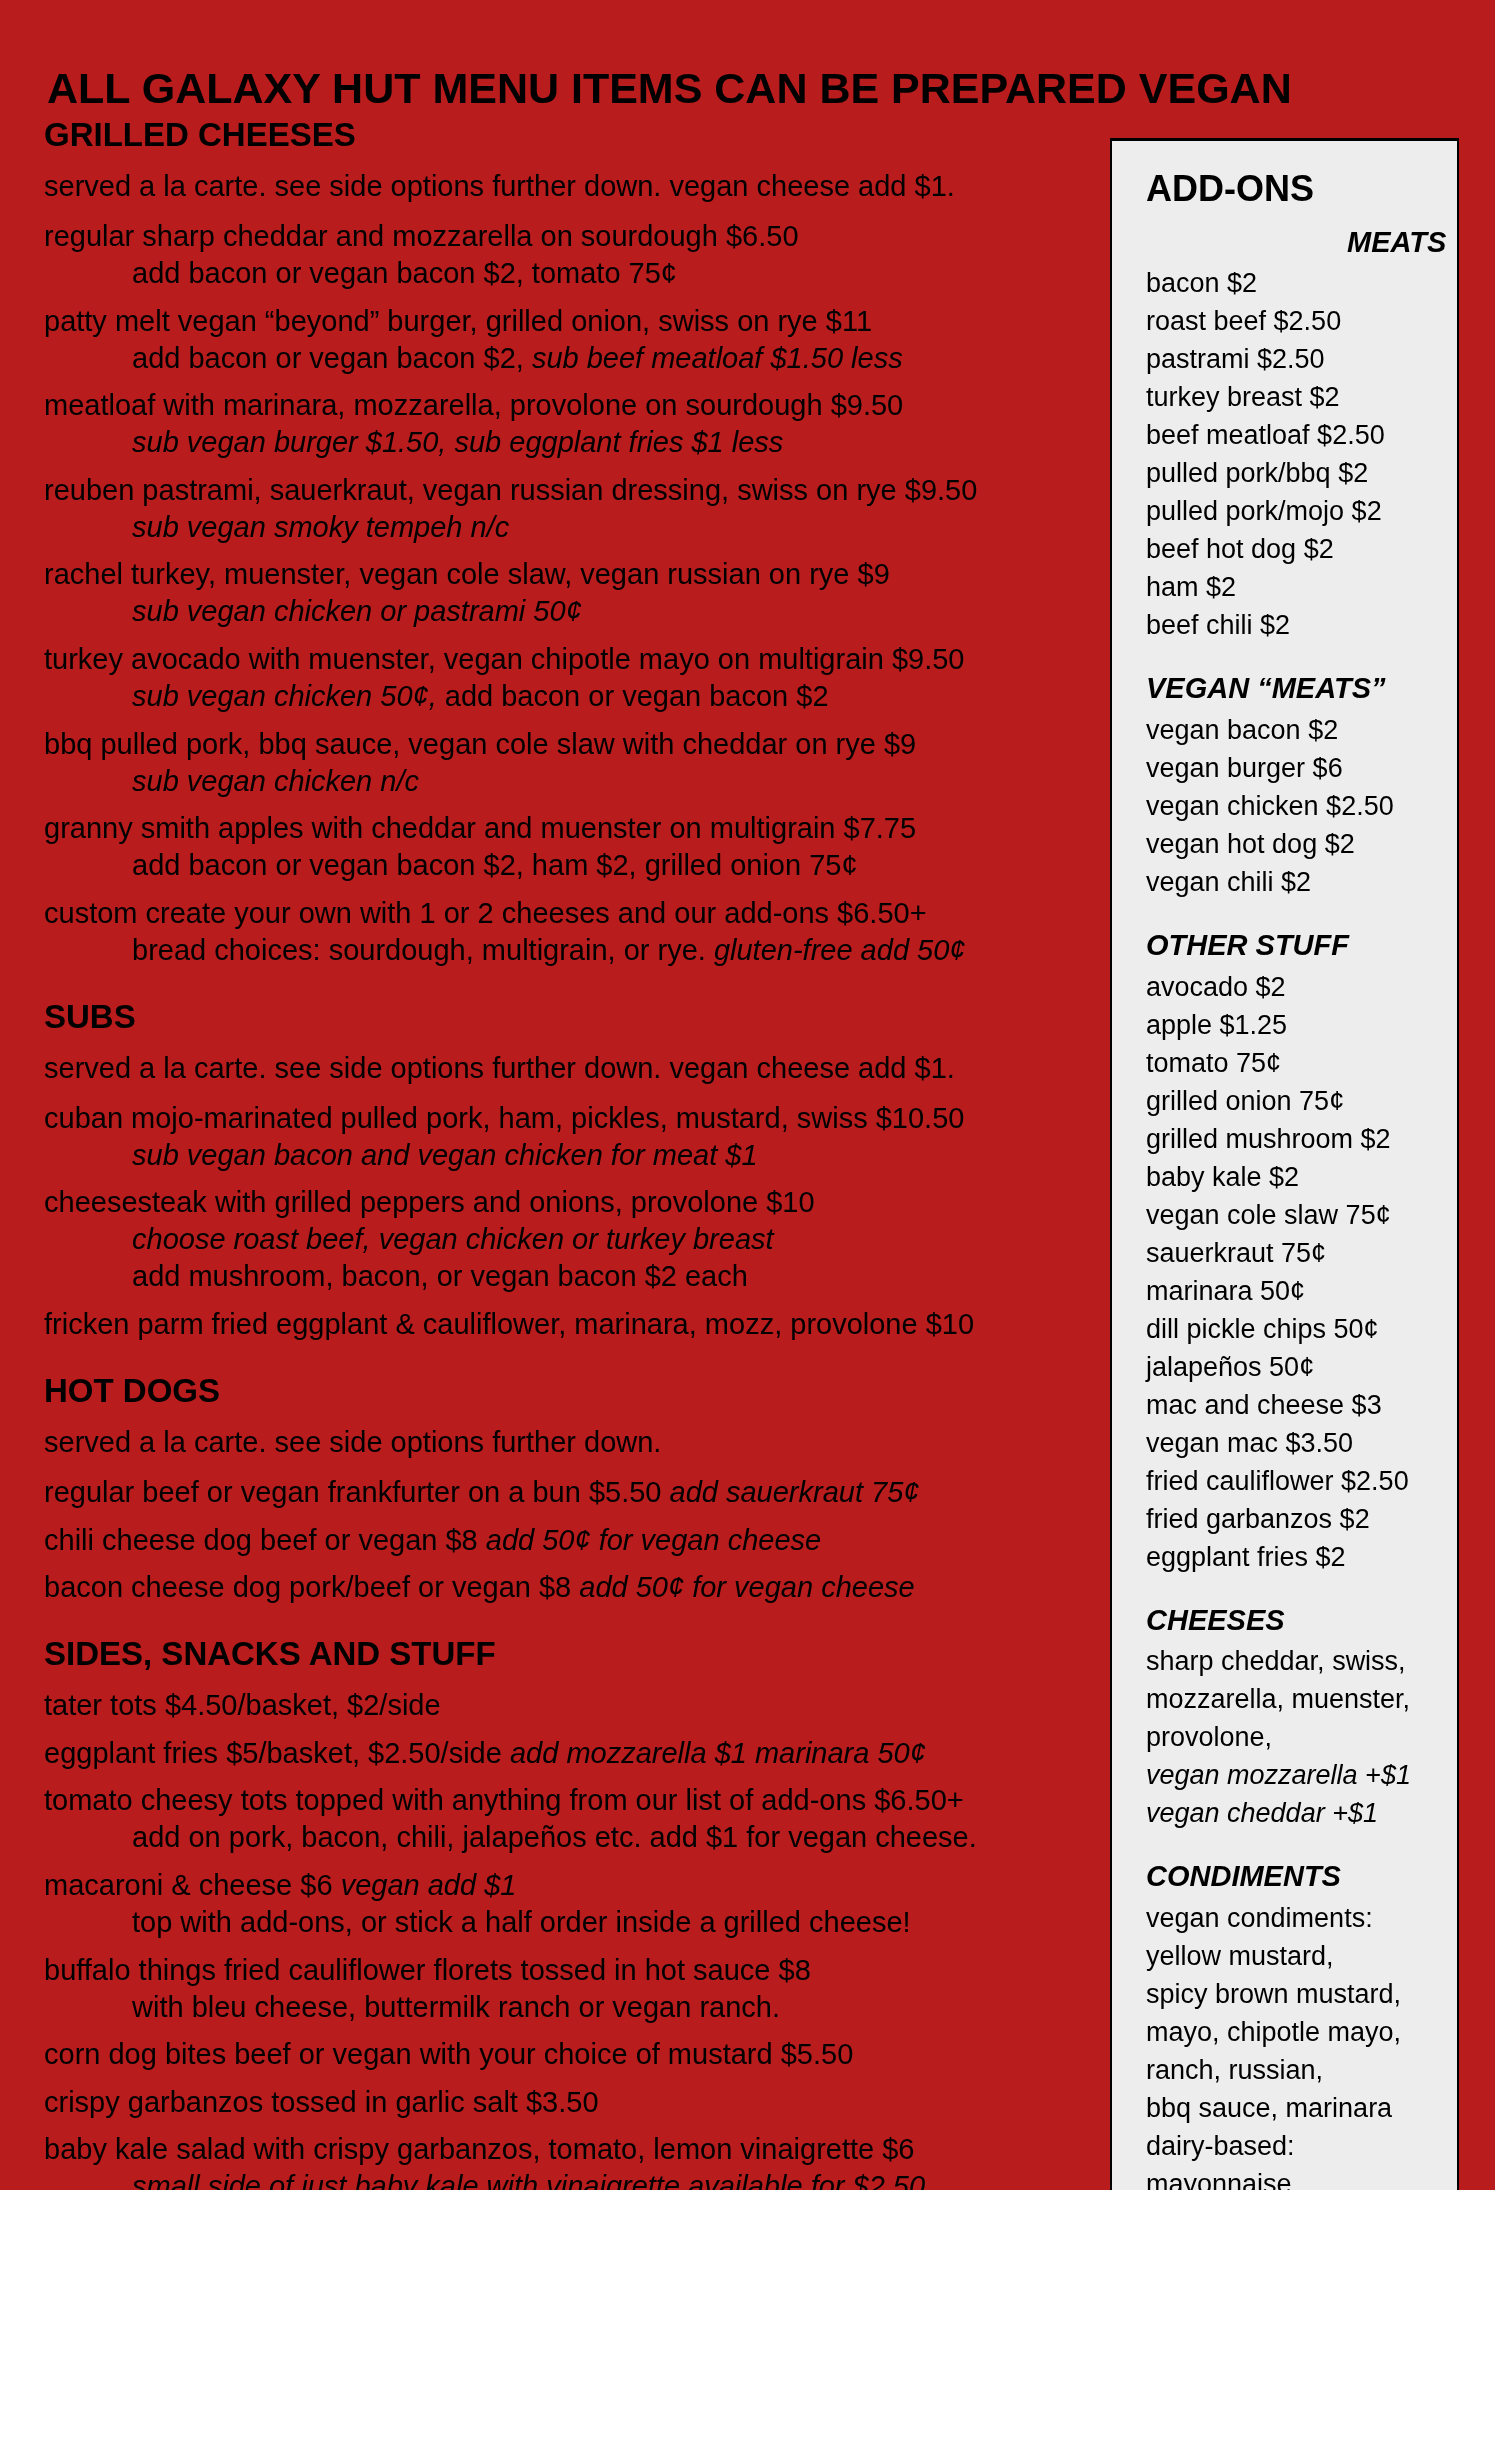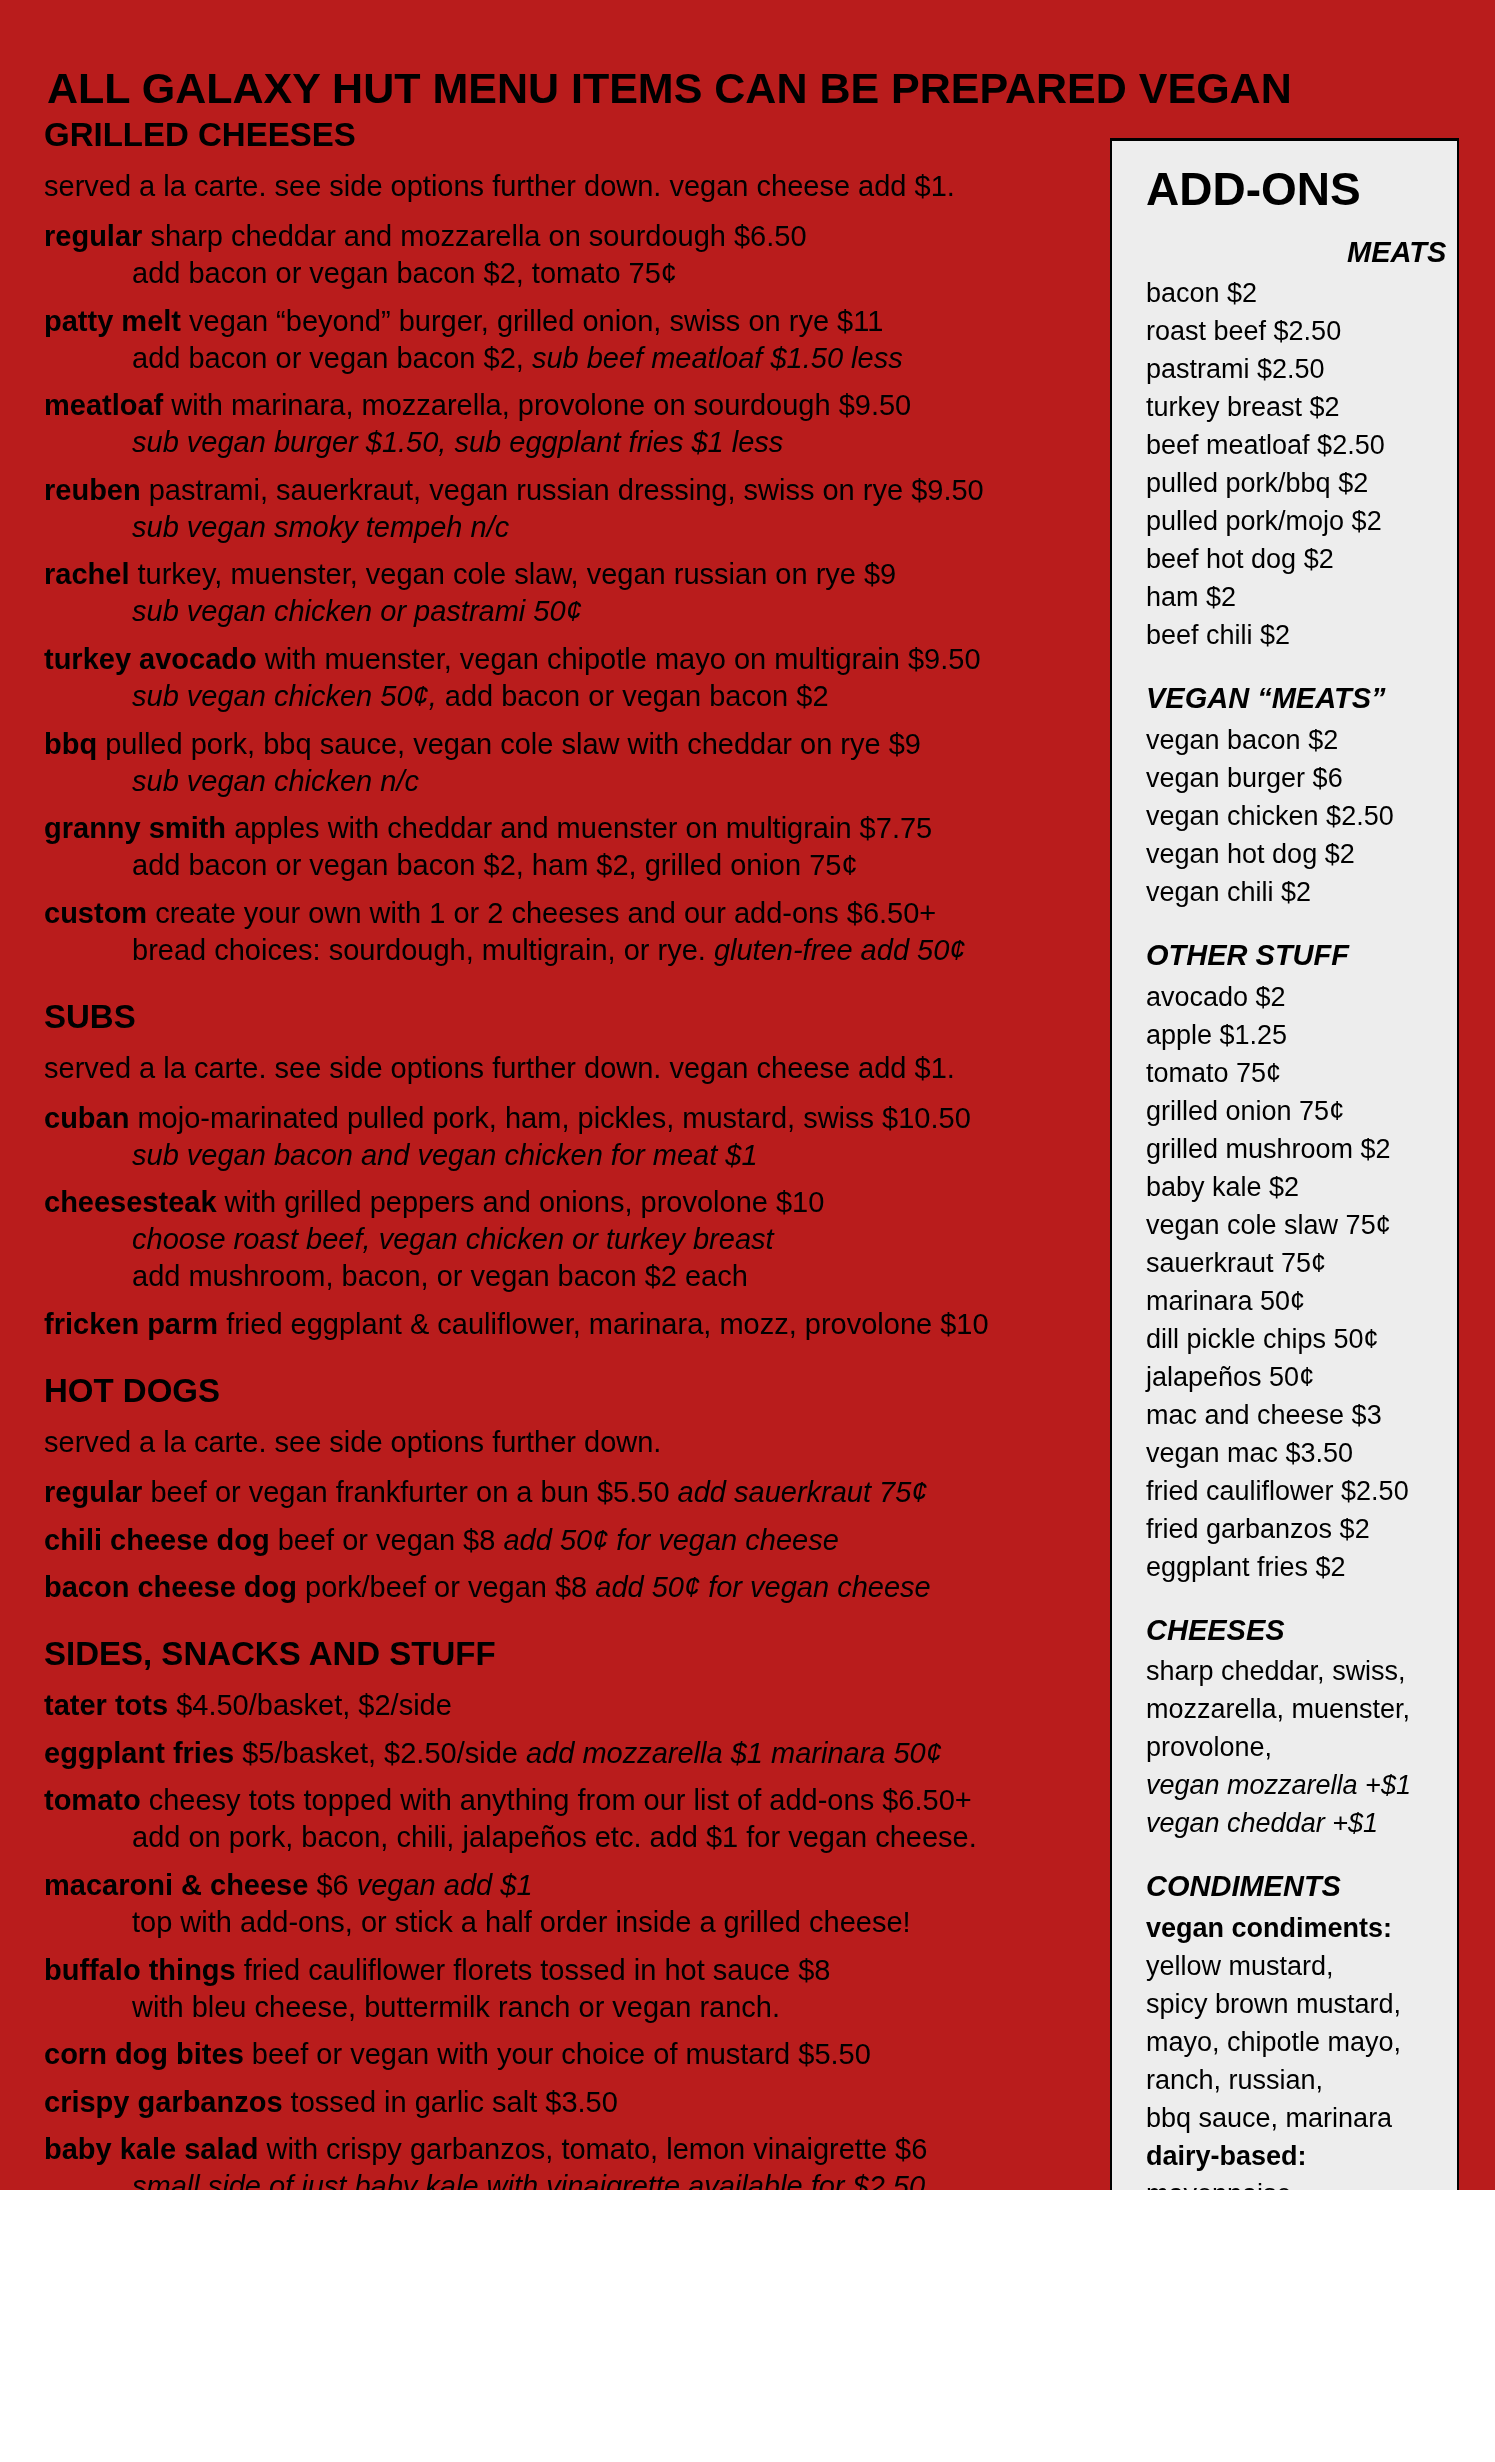"ADD-ONS" .addons-title { font-size: 46px -> 36px; margin: 0 0 22px 0 -> 0 0 12px 0 }
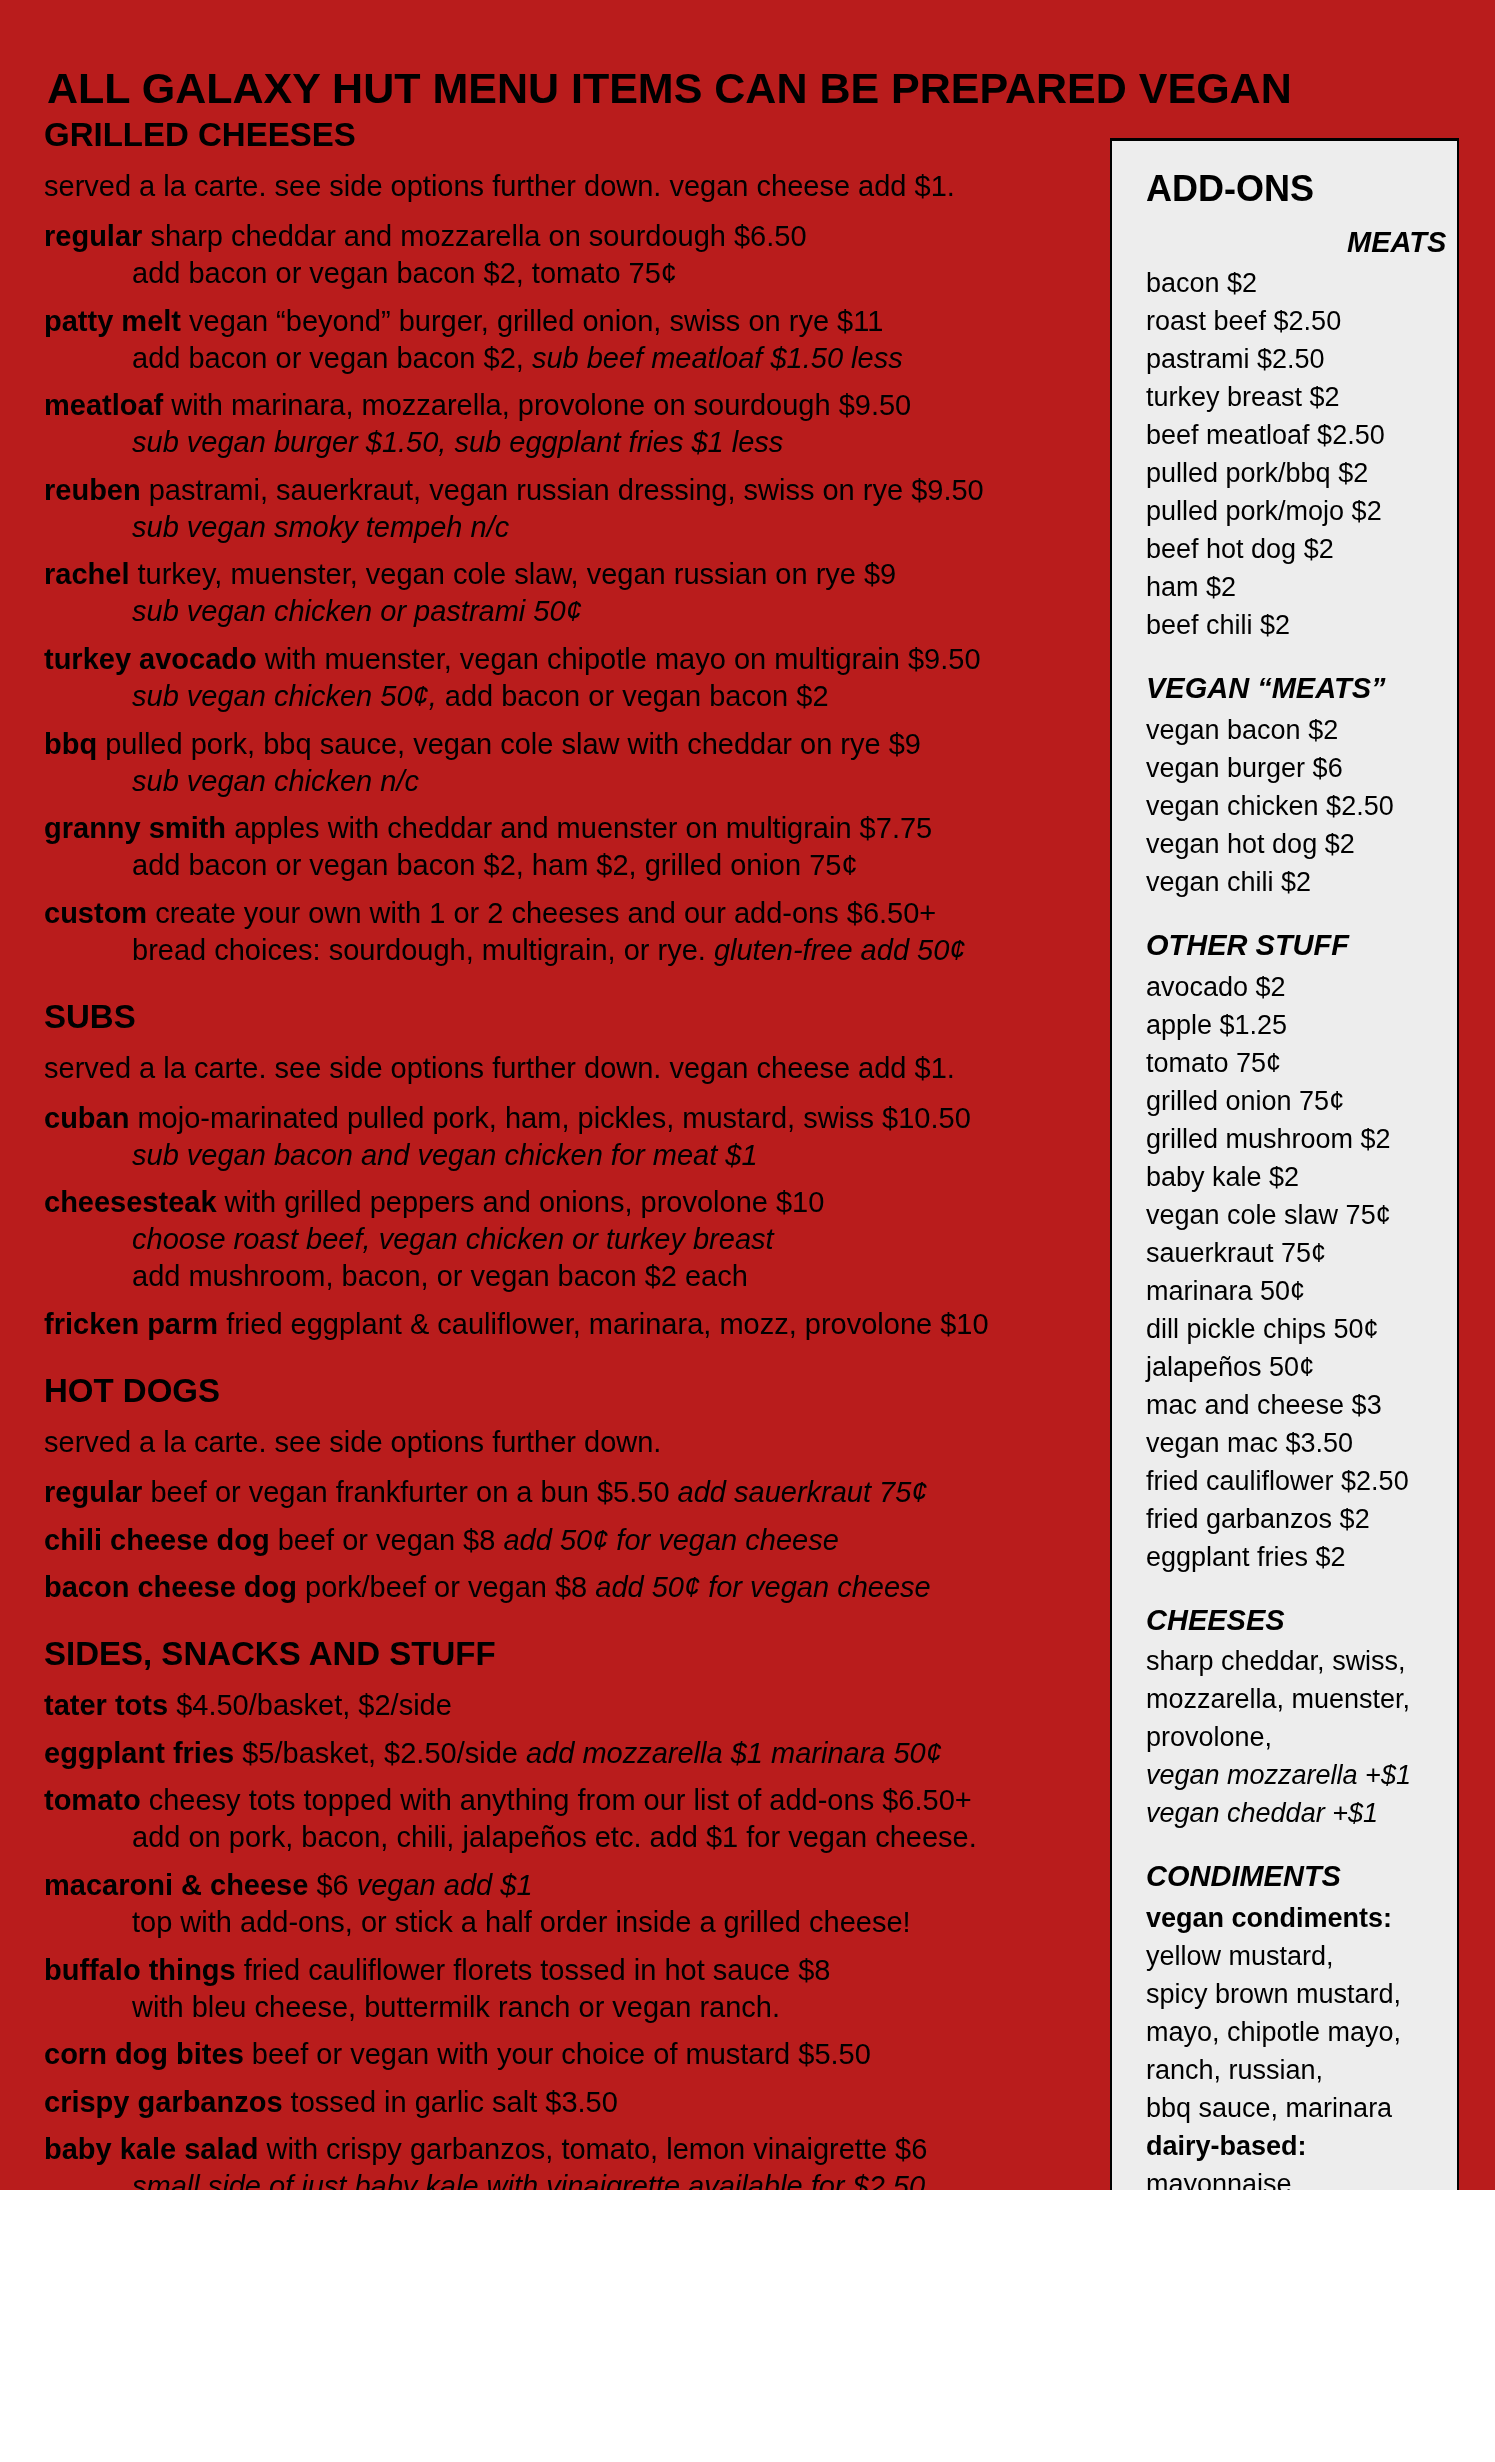"regular" .b { font-weight: bold -> normal }
